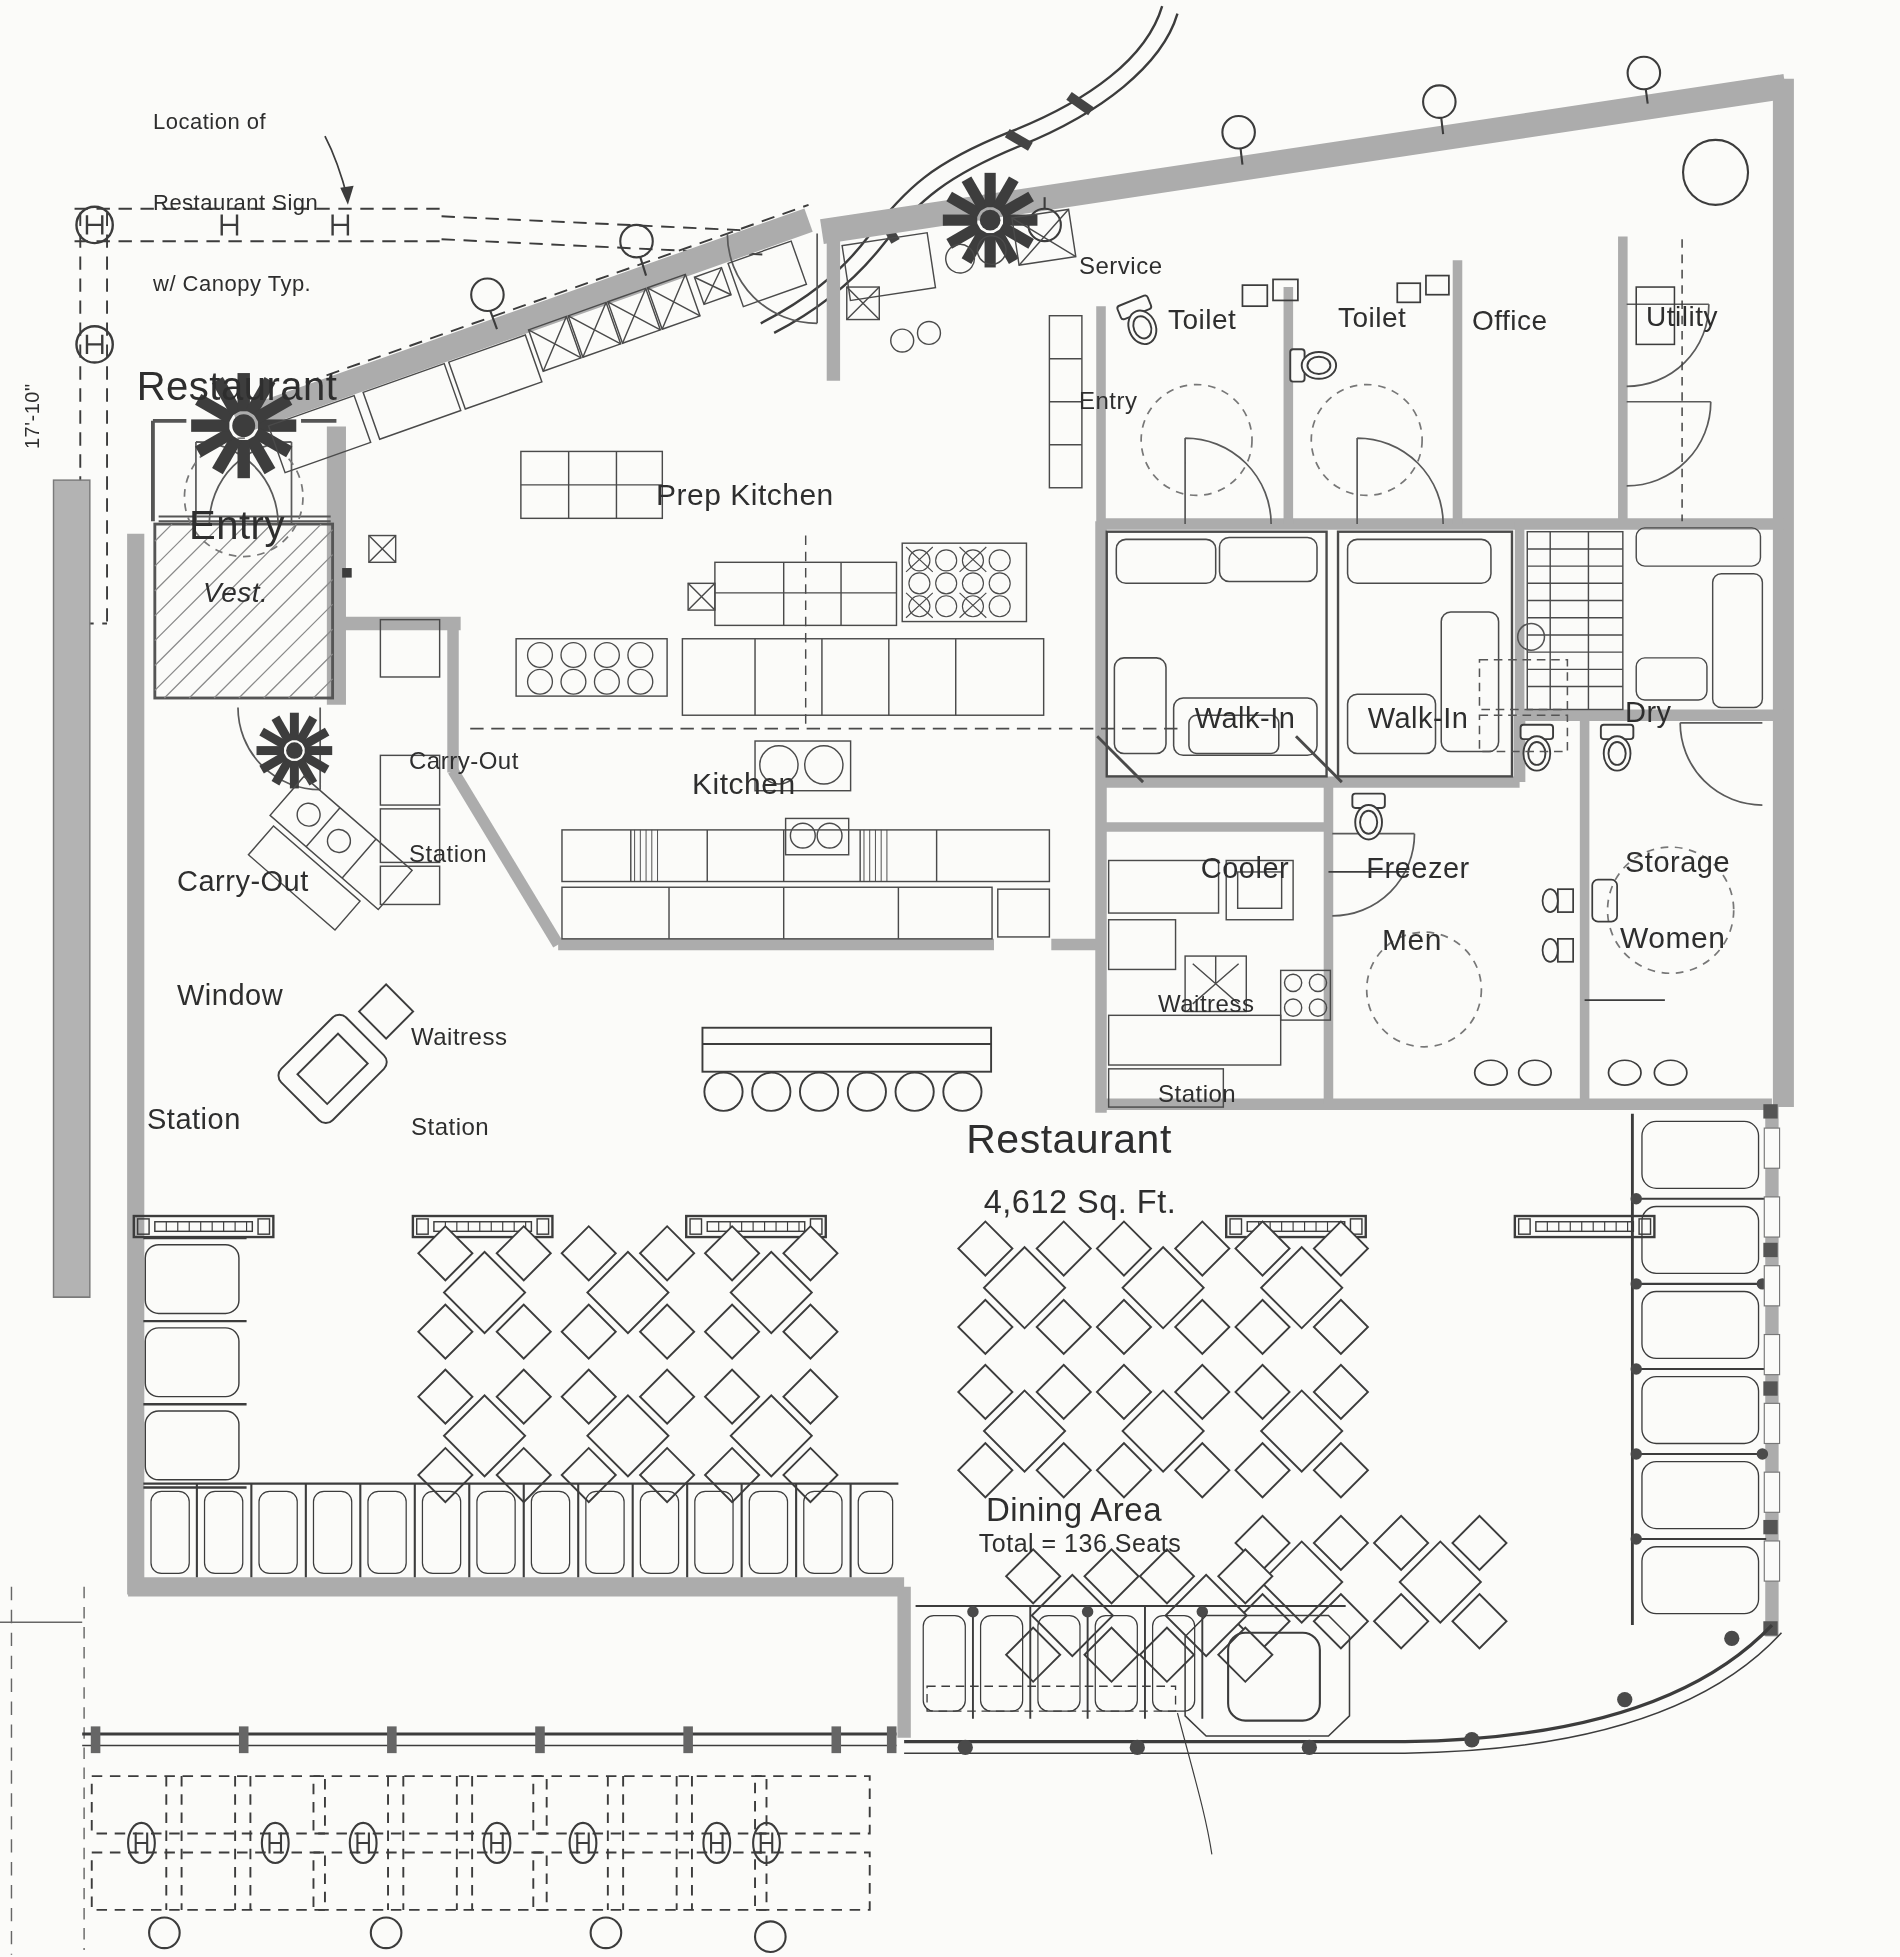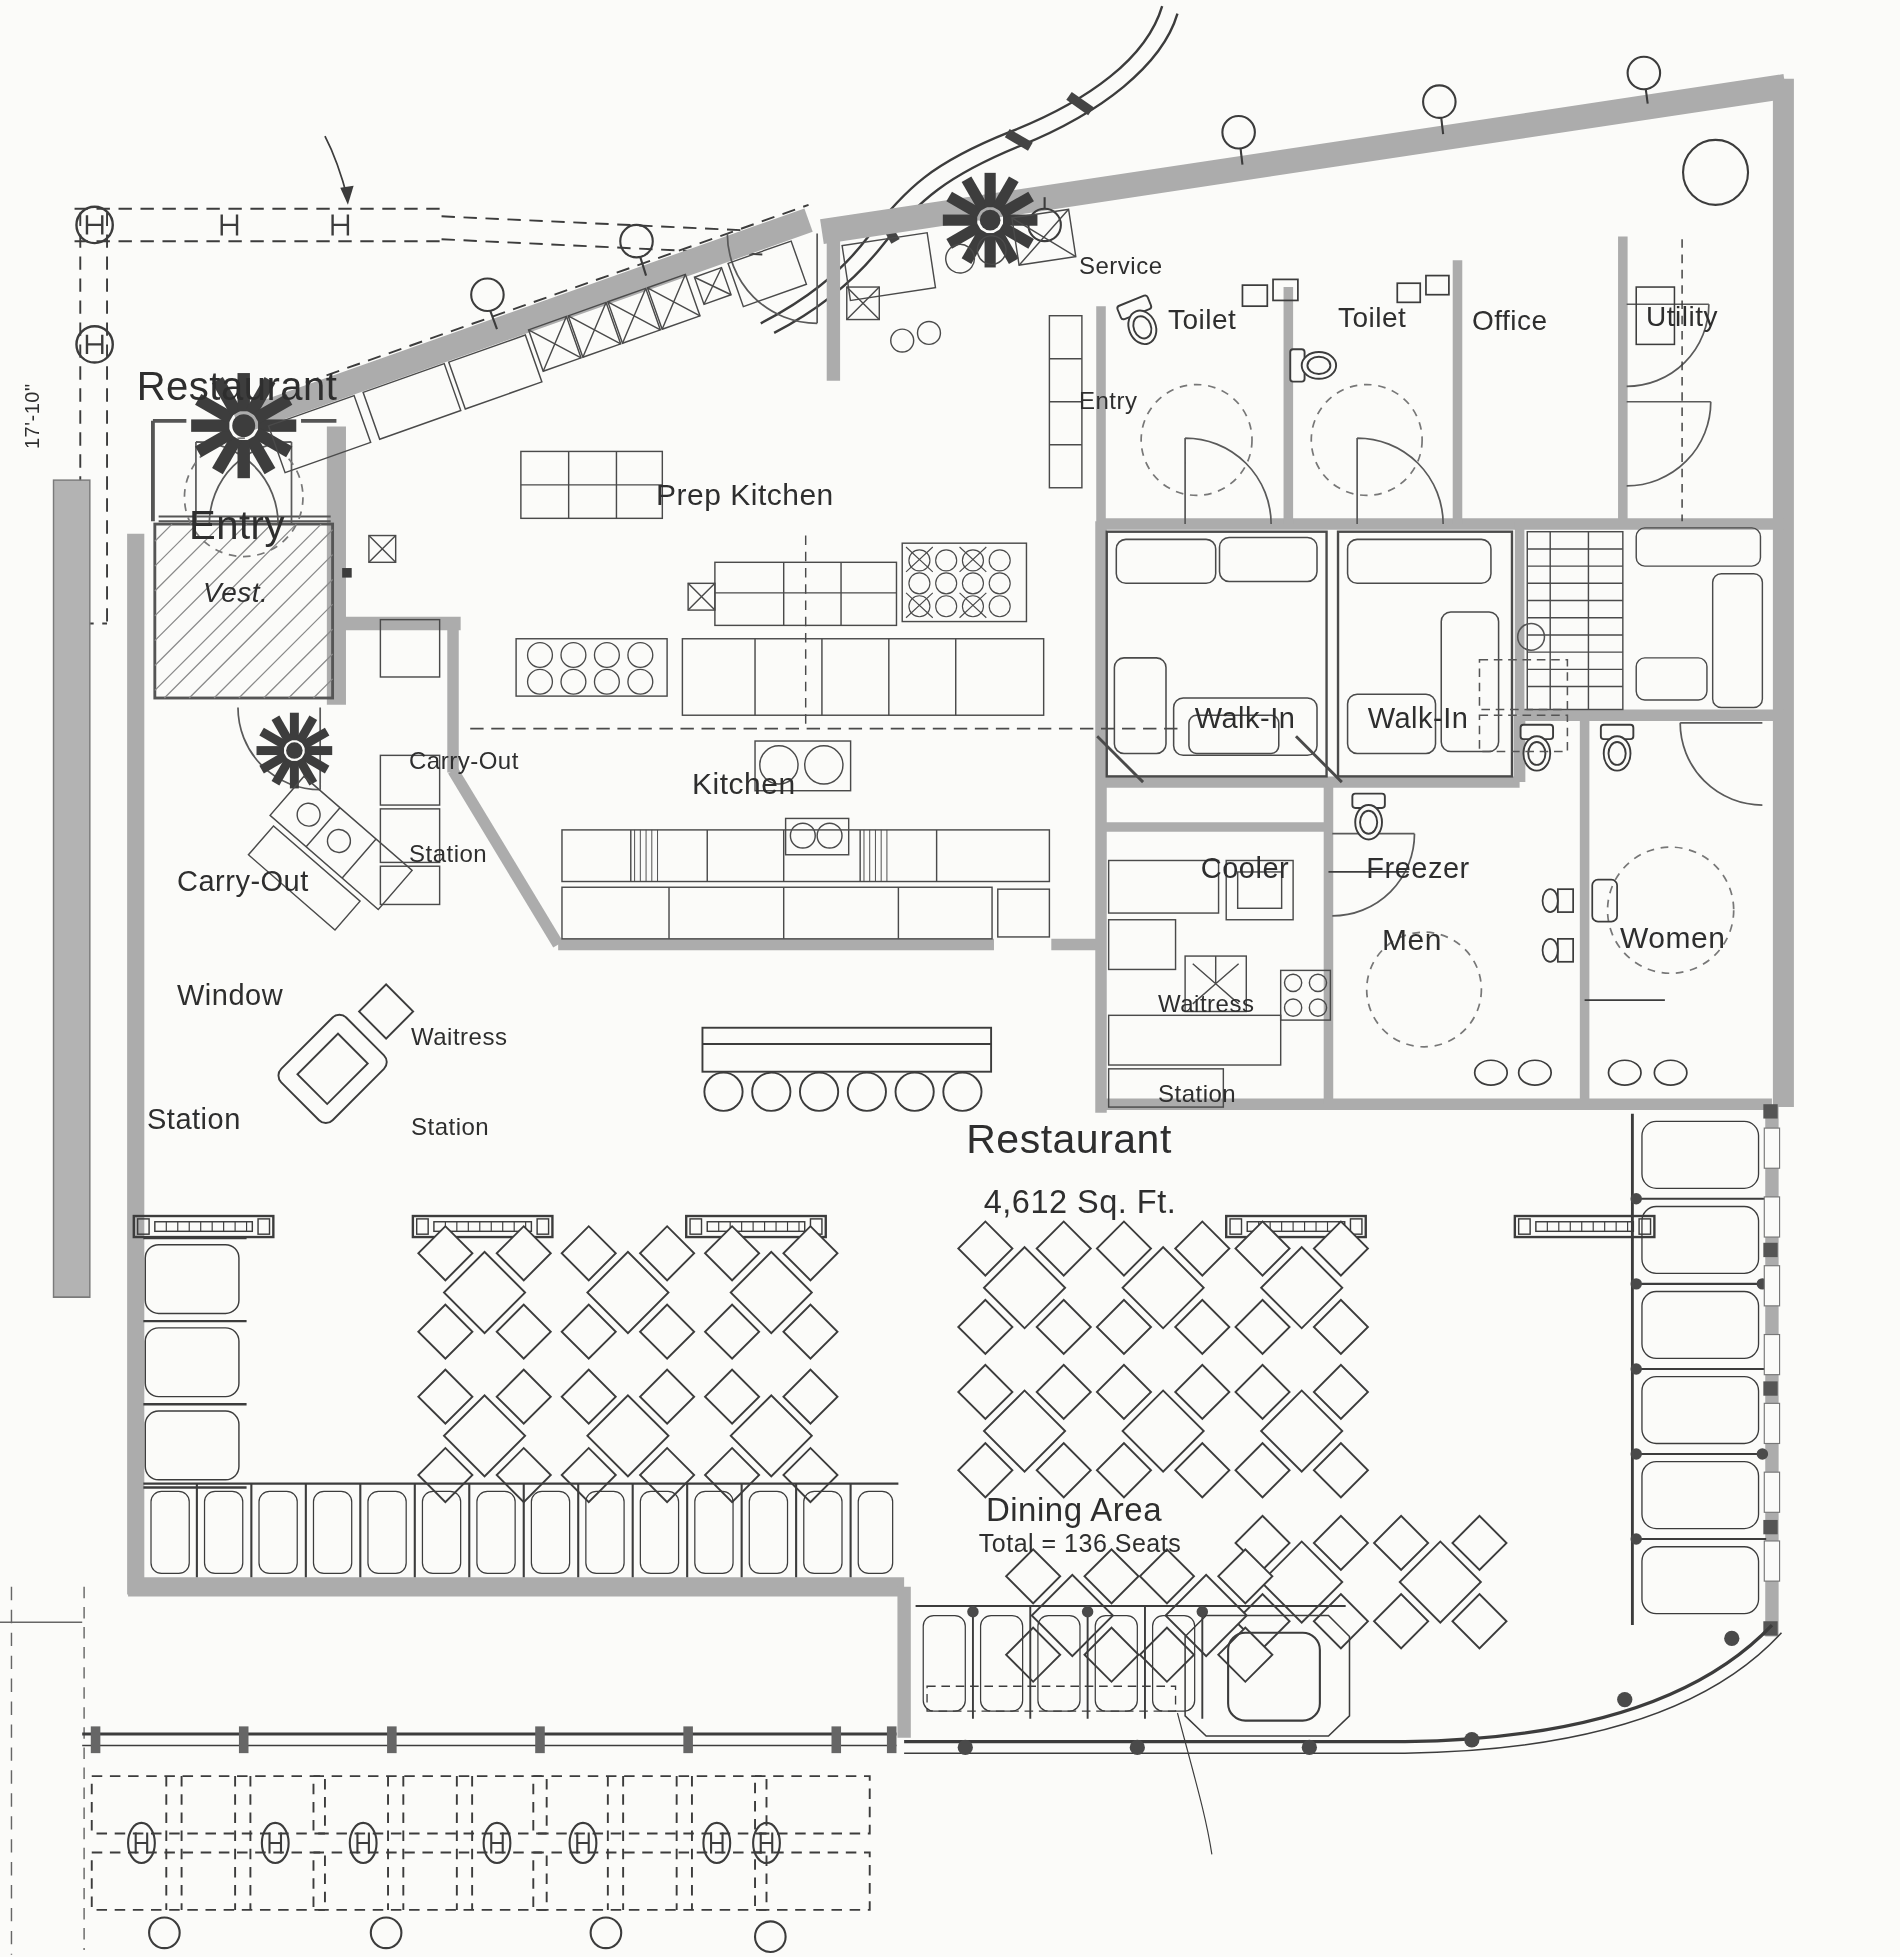"Location of" div.lbl { html: none -> <div> <div>Location of</div> <div>Restaurant Sign</div> <div>w/ Canopy Typ.</div> </div> }
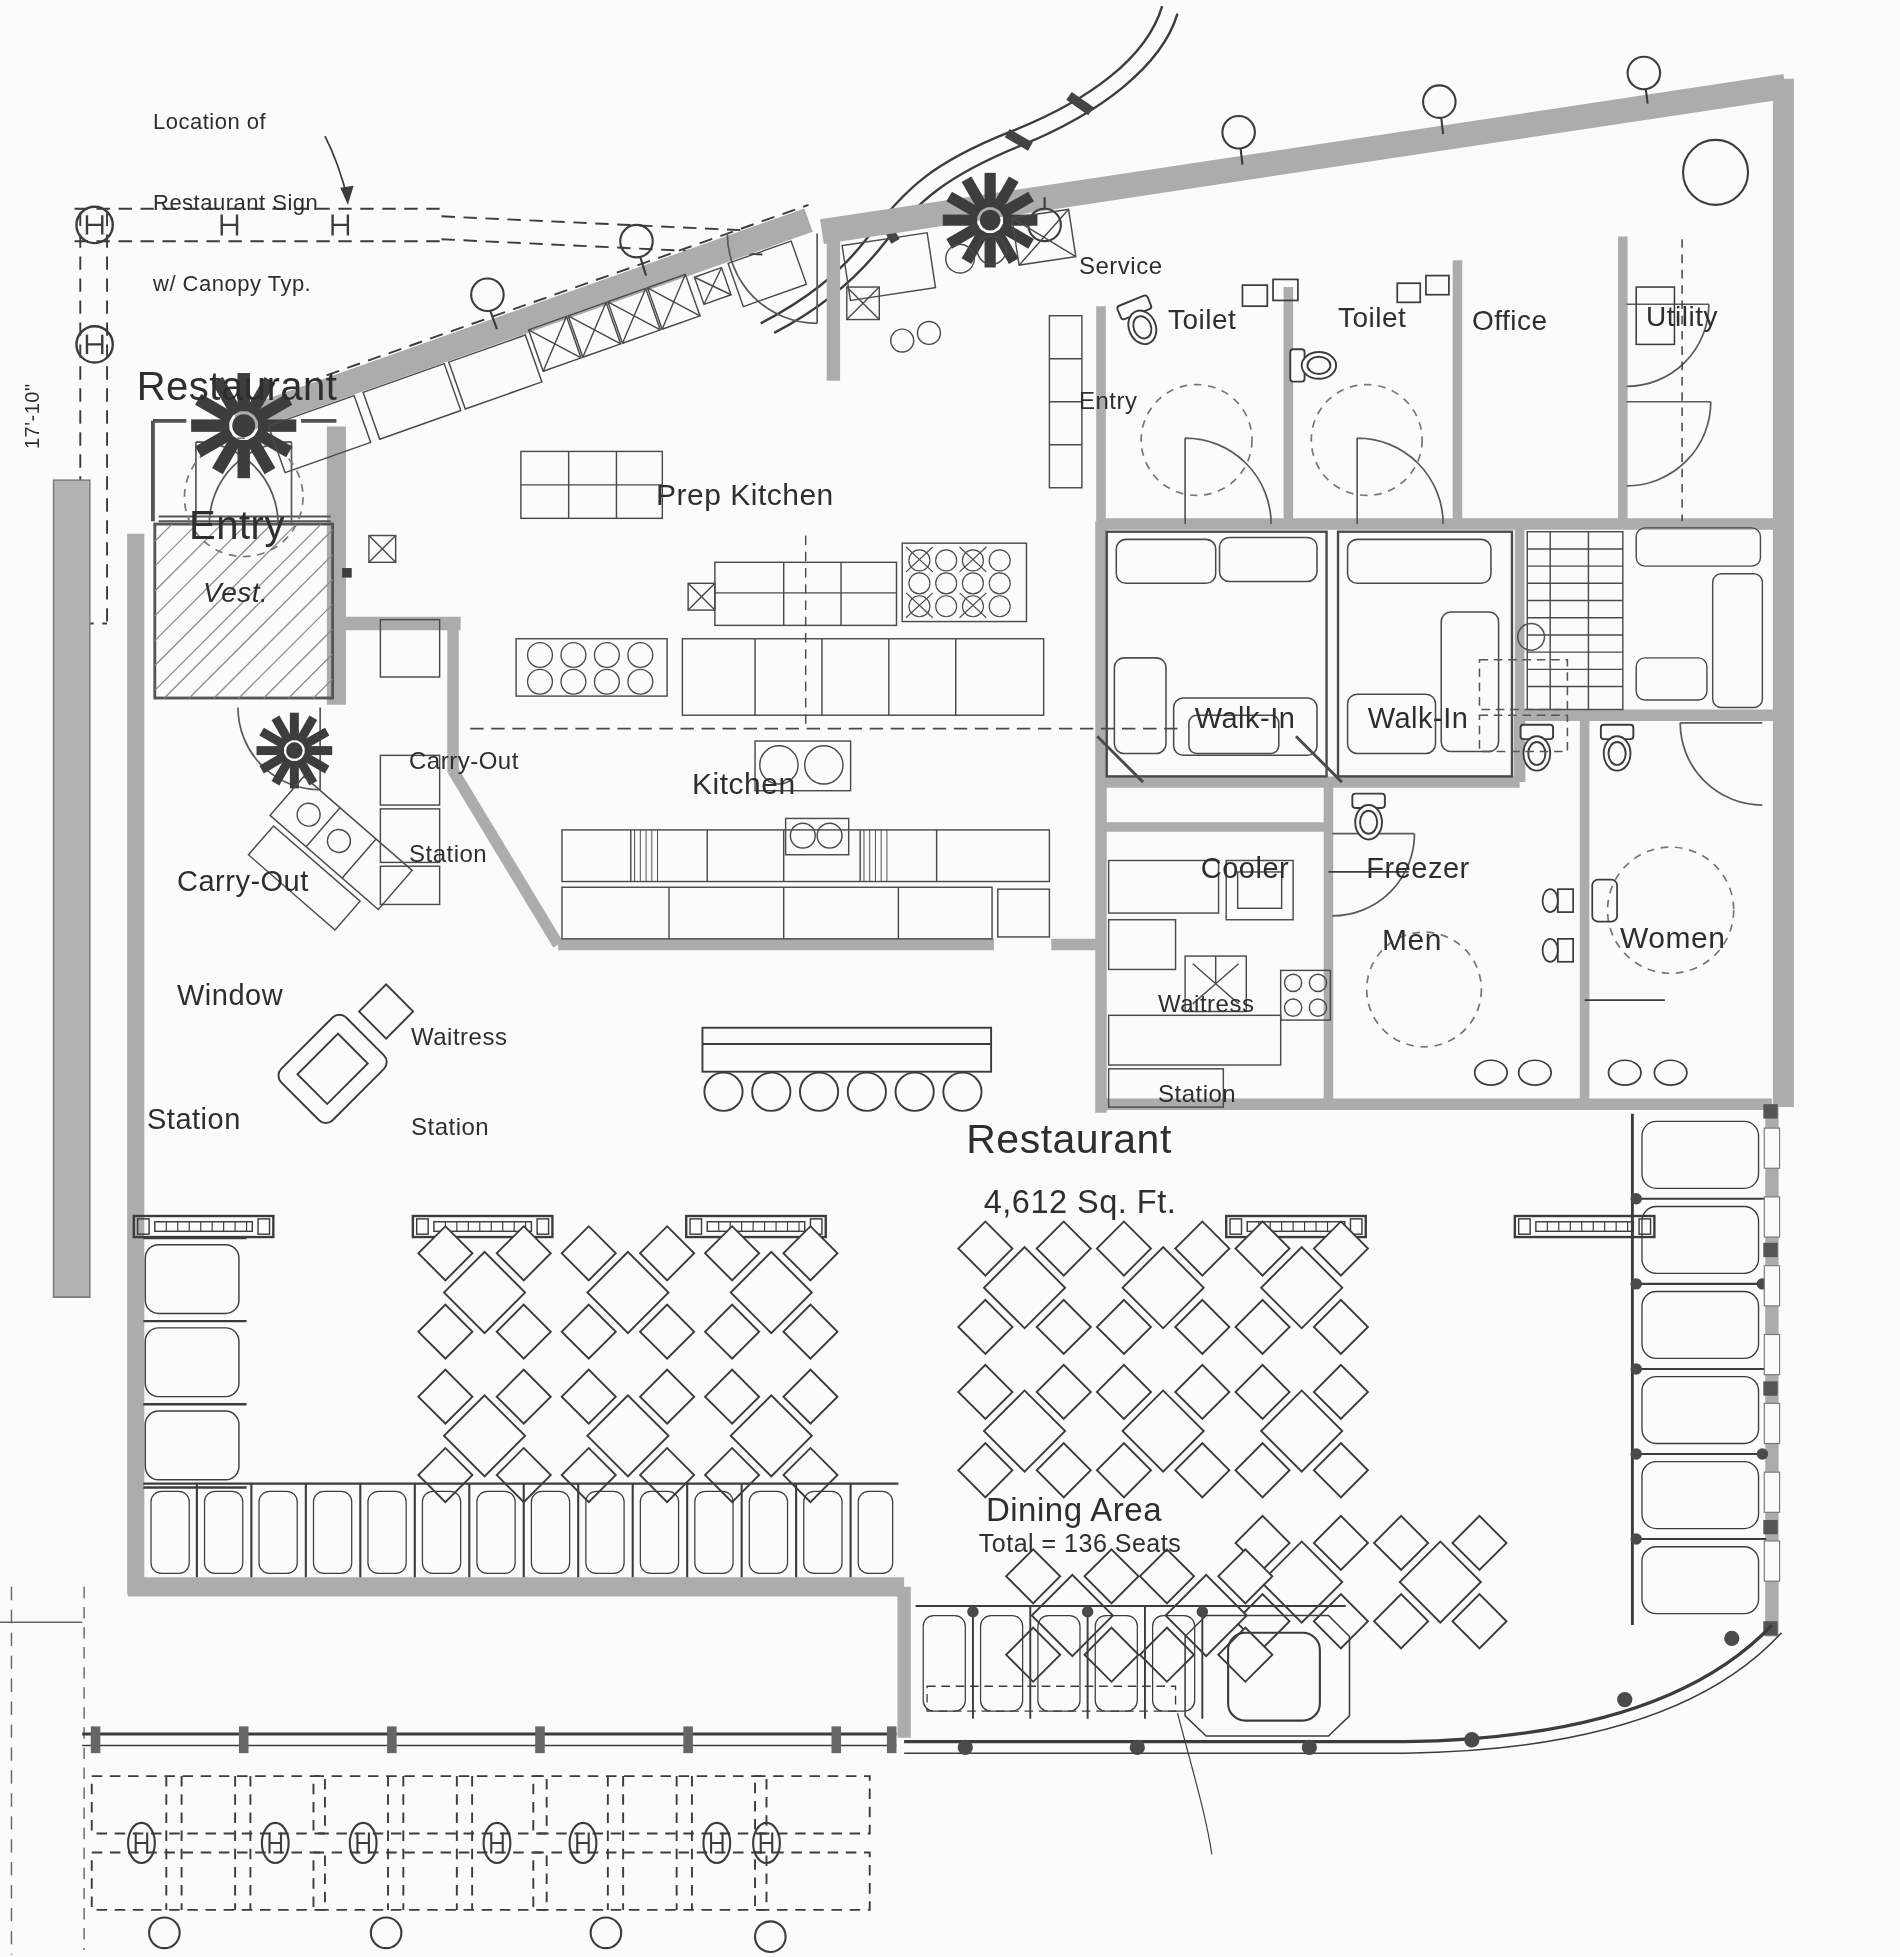"Dry" div.lbl { html: none -> <div> <div>Dry</div> <div>Storage</div> </div> }
